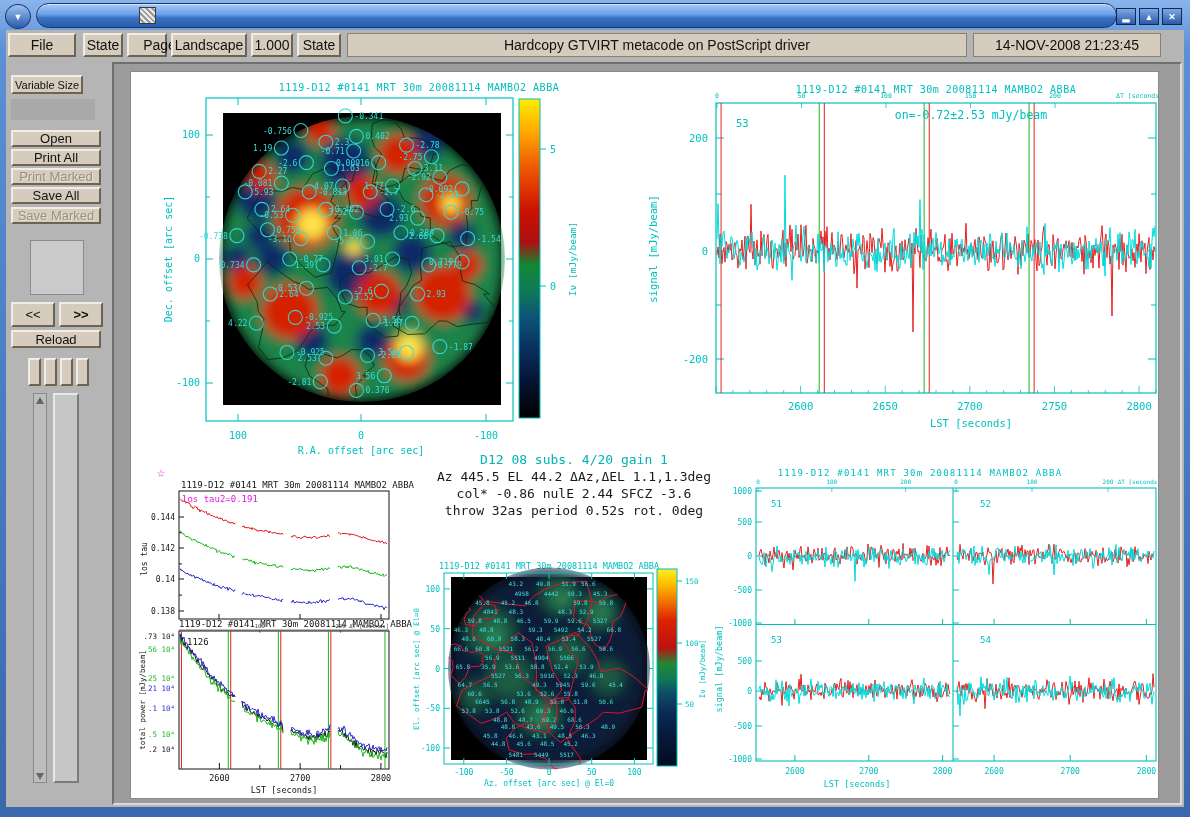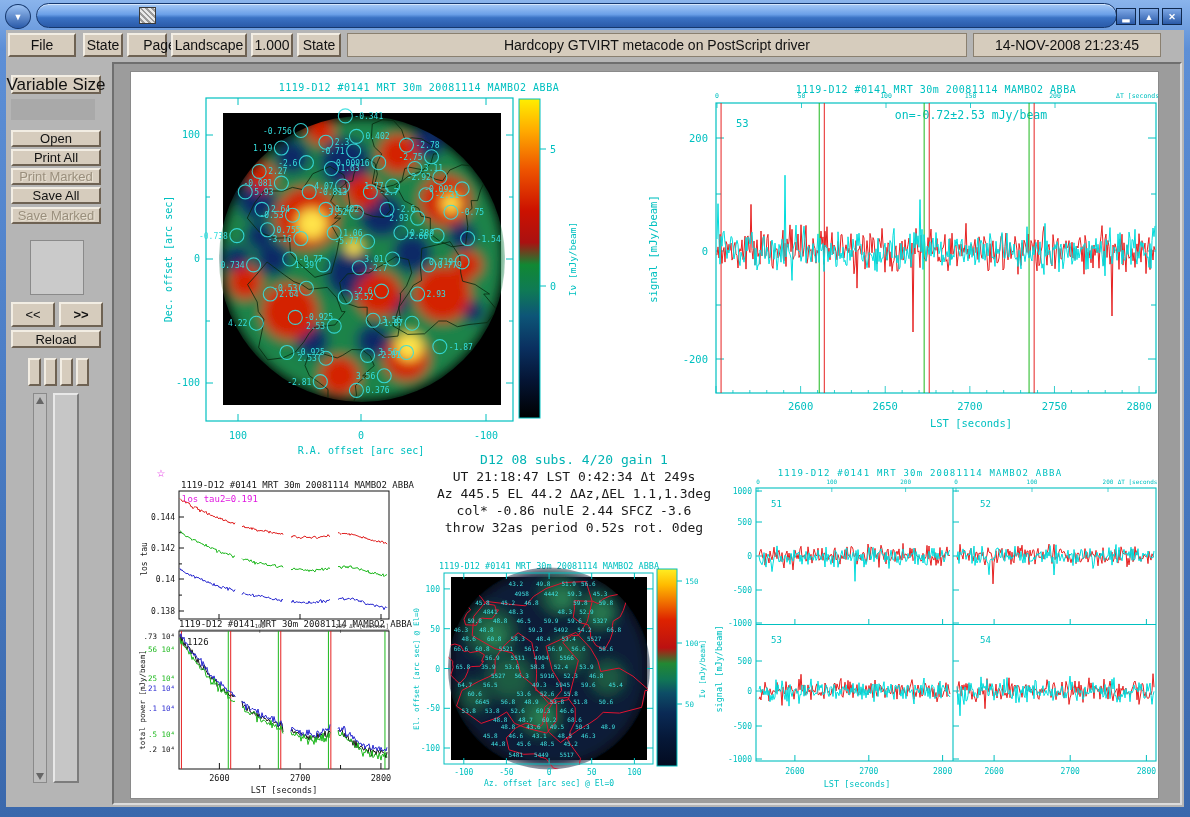"Variable Size" div.btn { font-size: 17px -> 11px; width: 90px -> 72px }
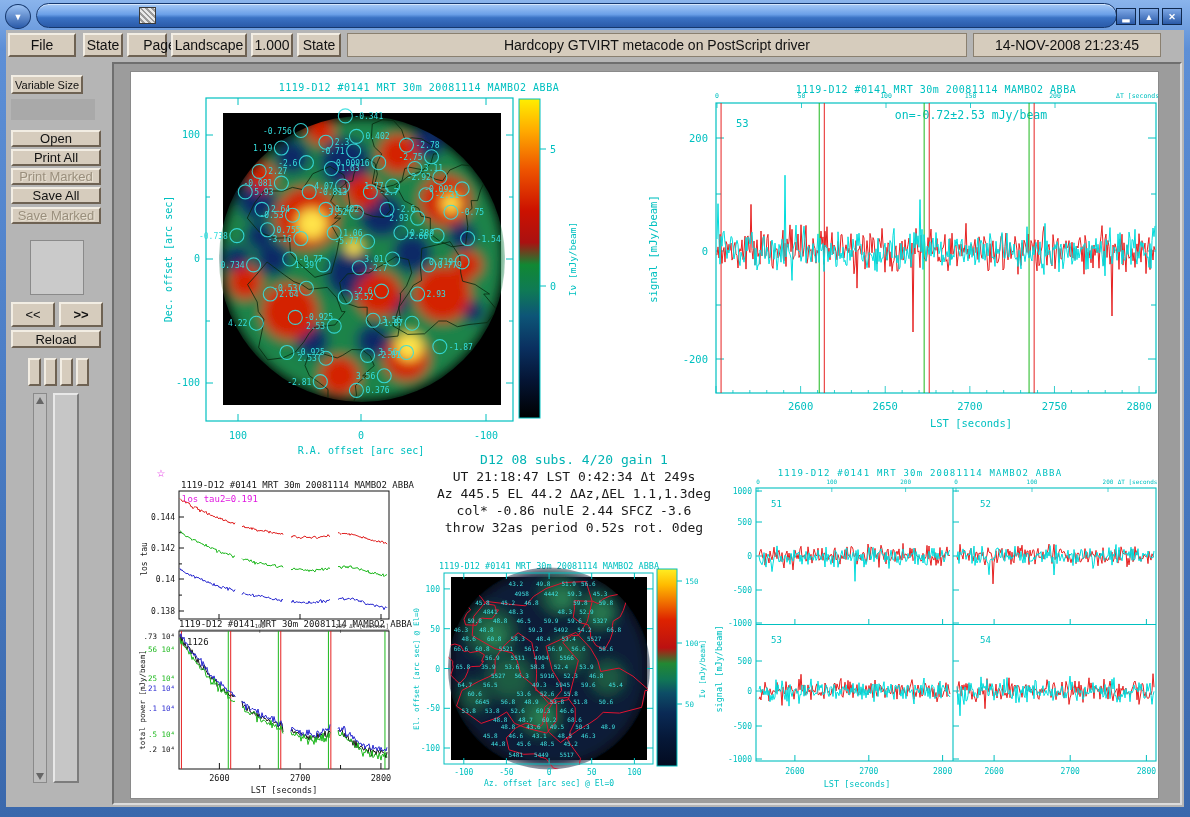"UT 21:18:47 LST 0:42:34 Δt" div { html: <div>UT 21:18:47 LST 0:42:34 Δt 249s</div> -> none }
